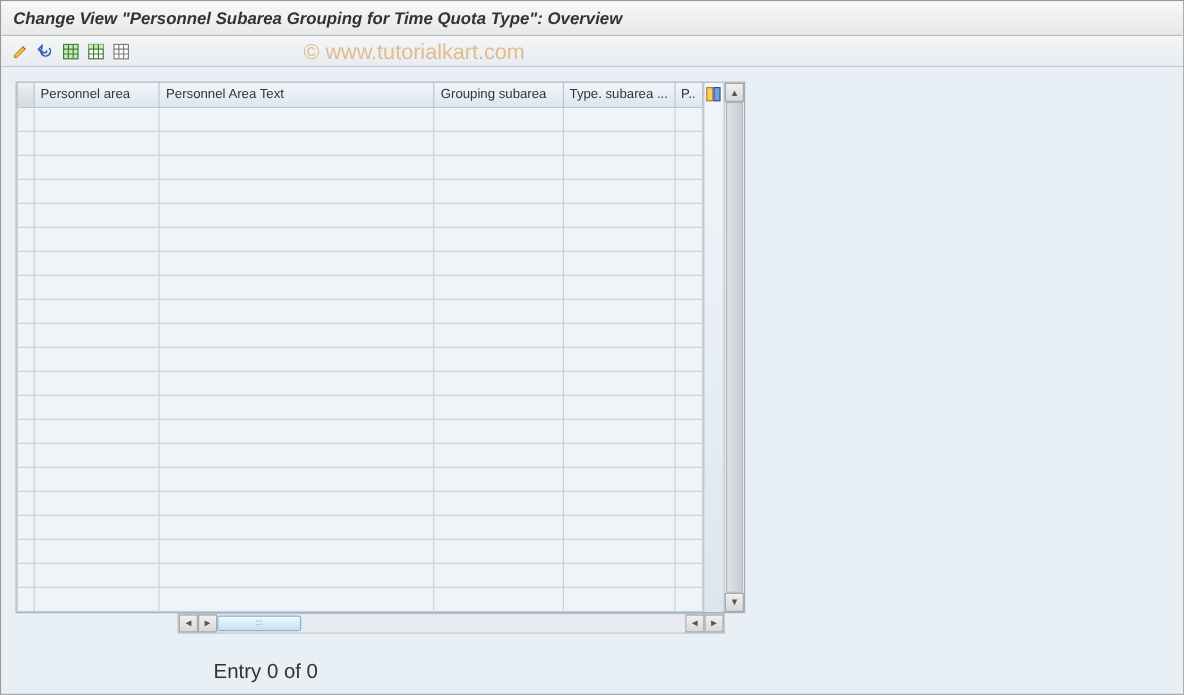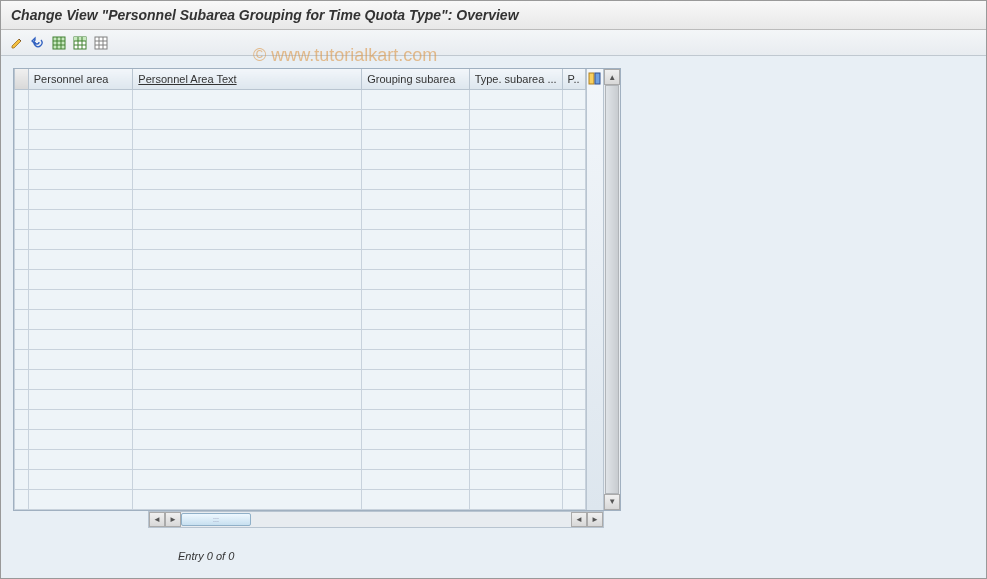"© www.tutorialkart.com" .watermark { top: 44px -> 32px }
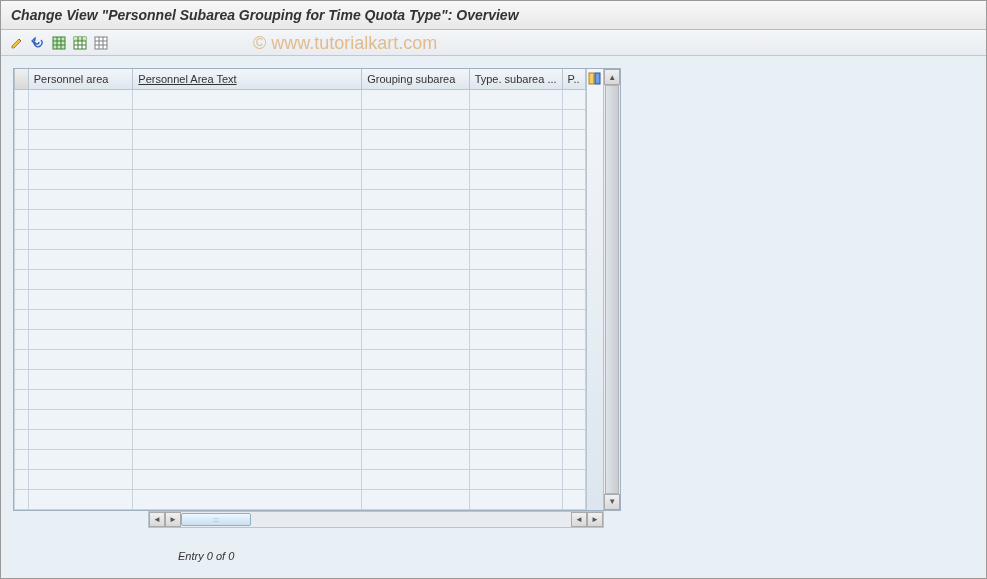"Personnel Area Text" .col-text { text-decoration: underline -> none }
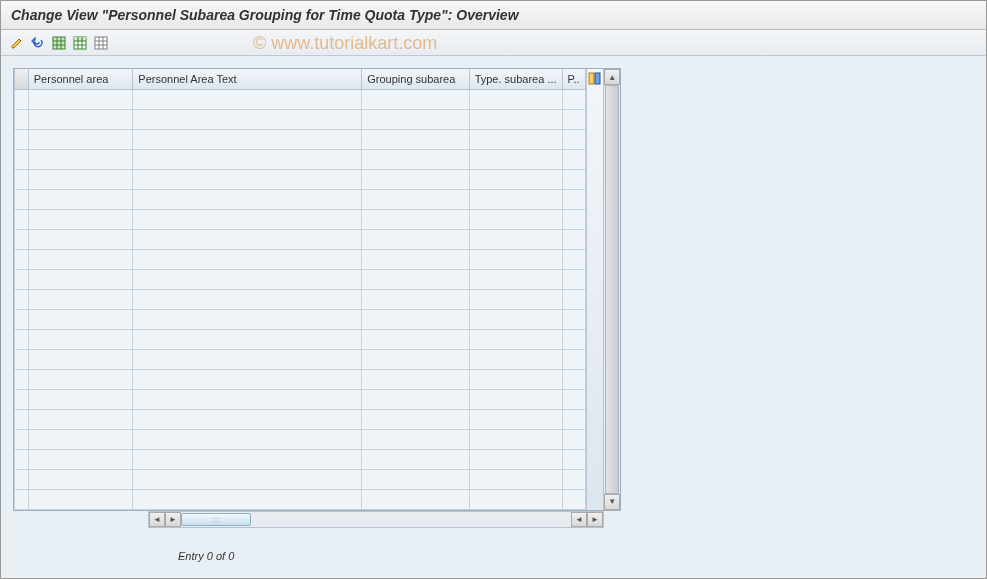"Entry 0 of 0" .entry-text { font-size: 11px -> 17px; font-style: italic -> none }
